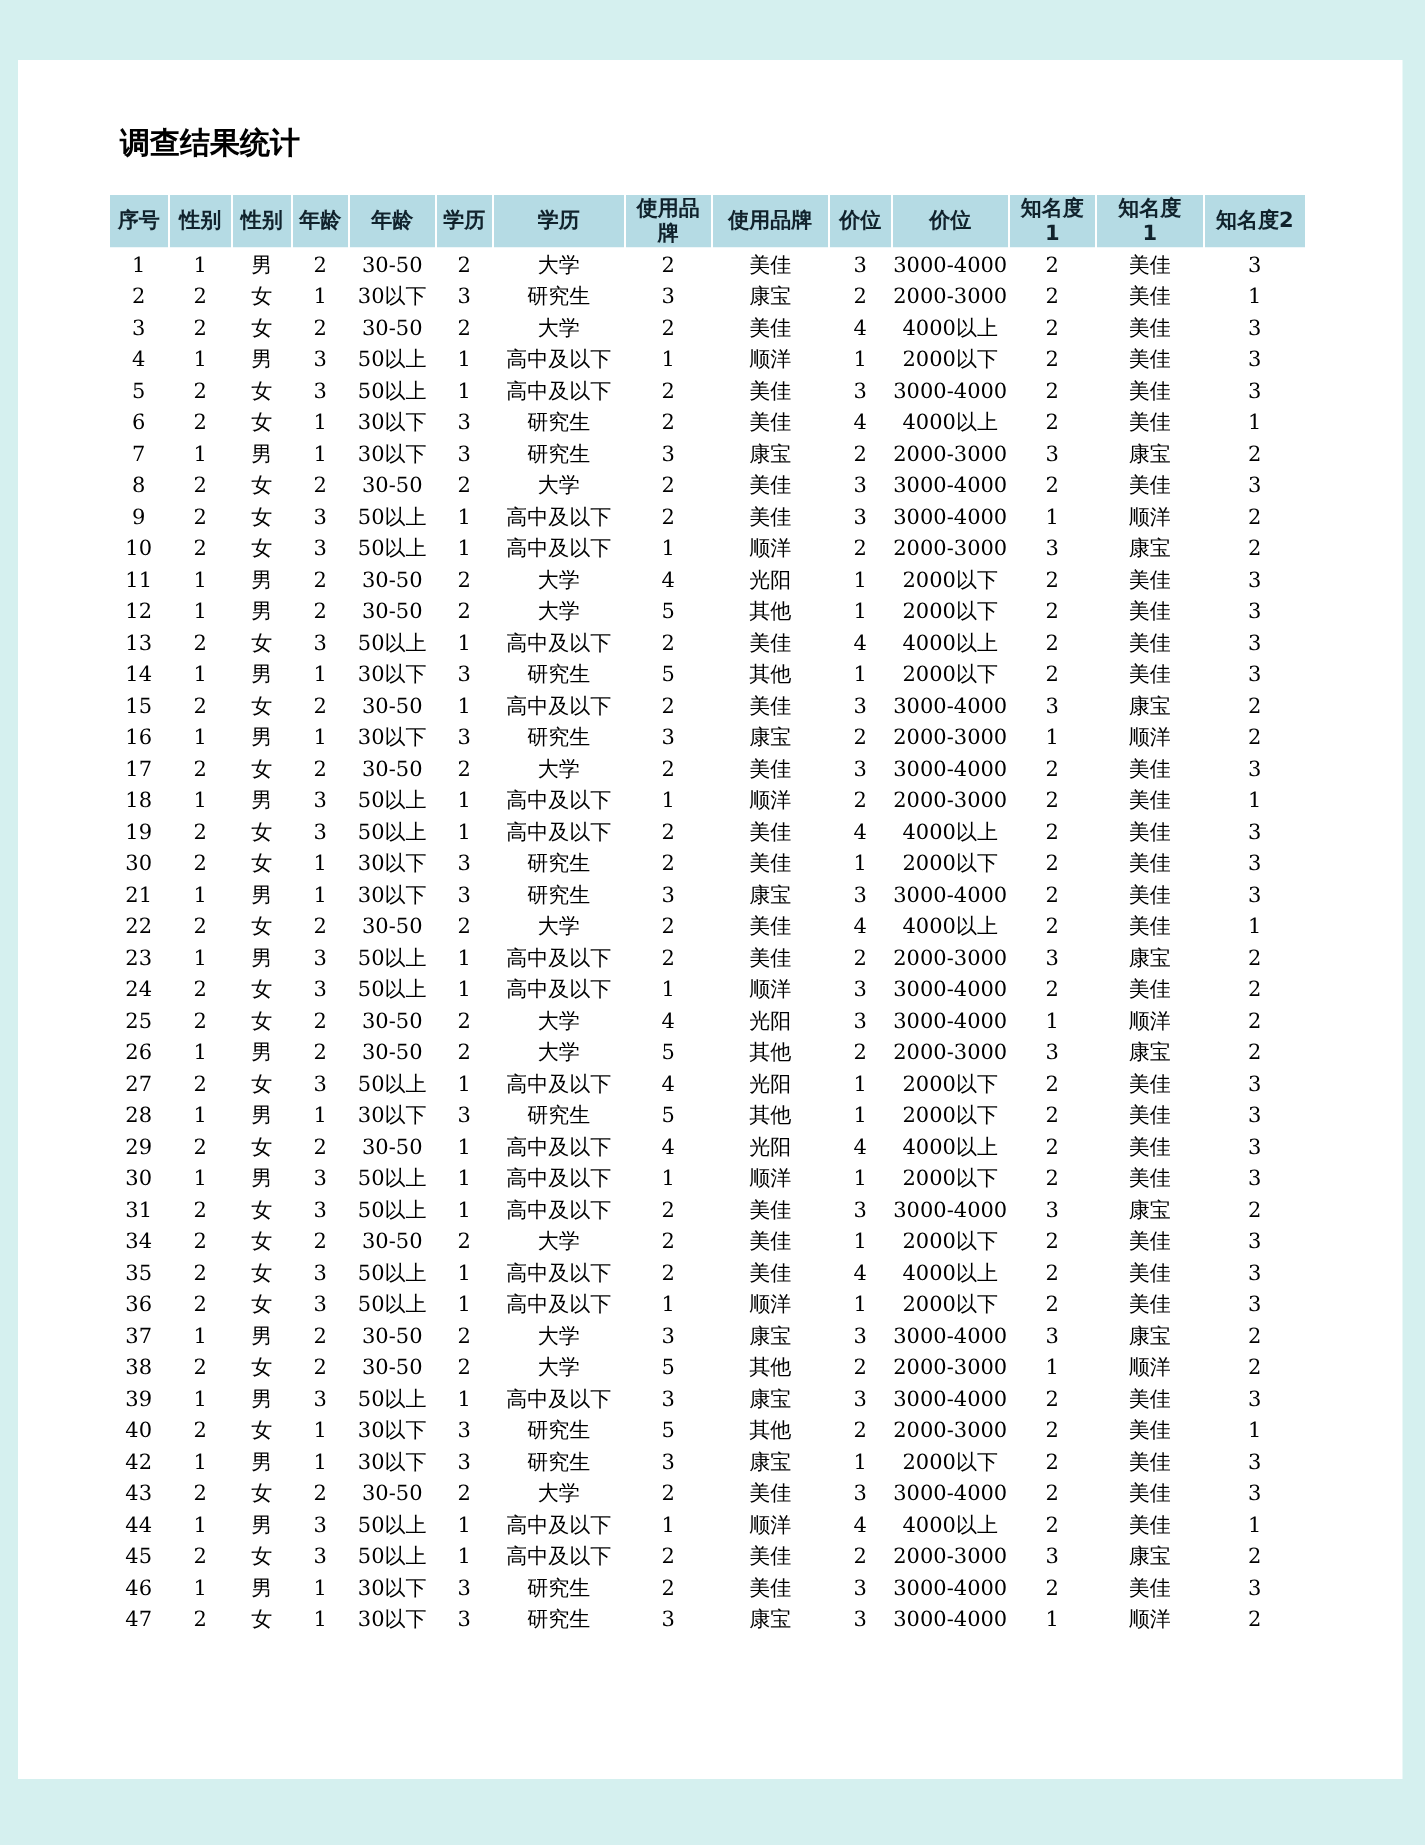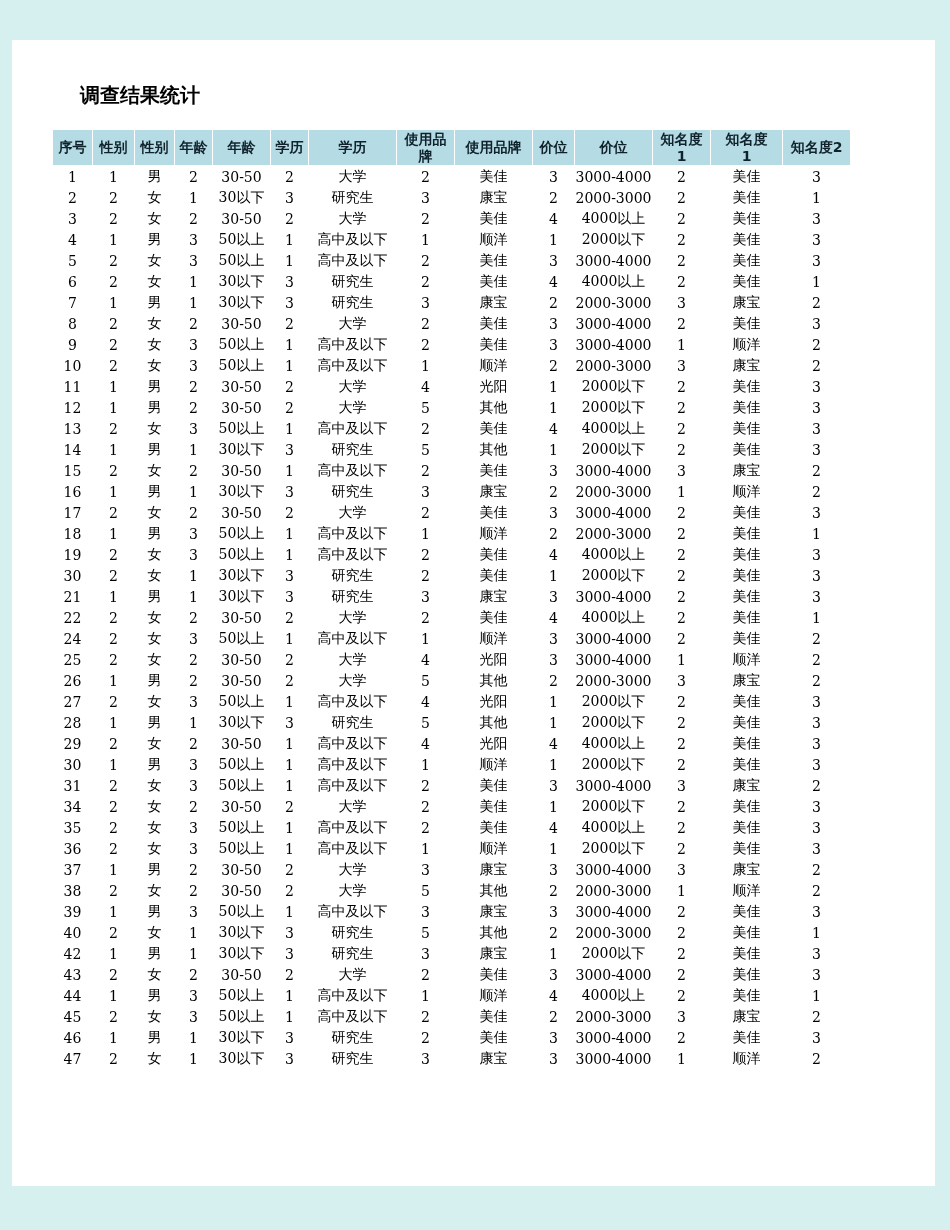"序号" table.survey { margin-left: 40px -> 60px }
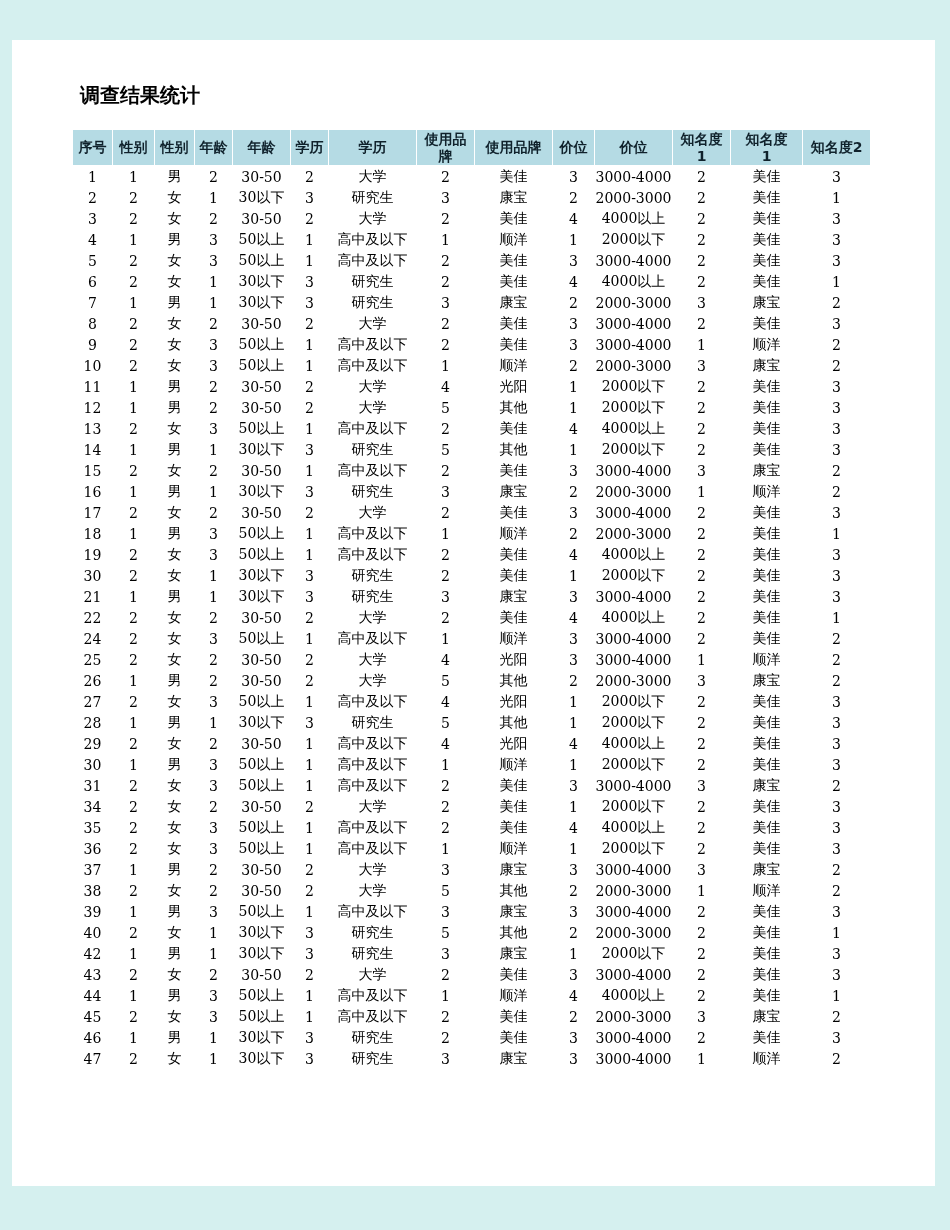"23" tr { html: none -> <tr> <td>23</td> <td>1</td> <td>男</td> <td>3</td> <td>50以上</td> <td>1</td> <td>高中及以下</td> <td>2</td> <td>美佳</td> <td>2</td> <td>2000-3000</td> <td>3</td> <td>康宝</td> <td>2</td> </tr> }
